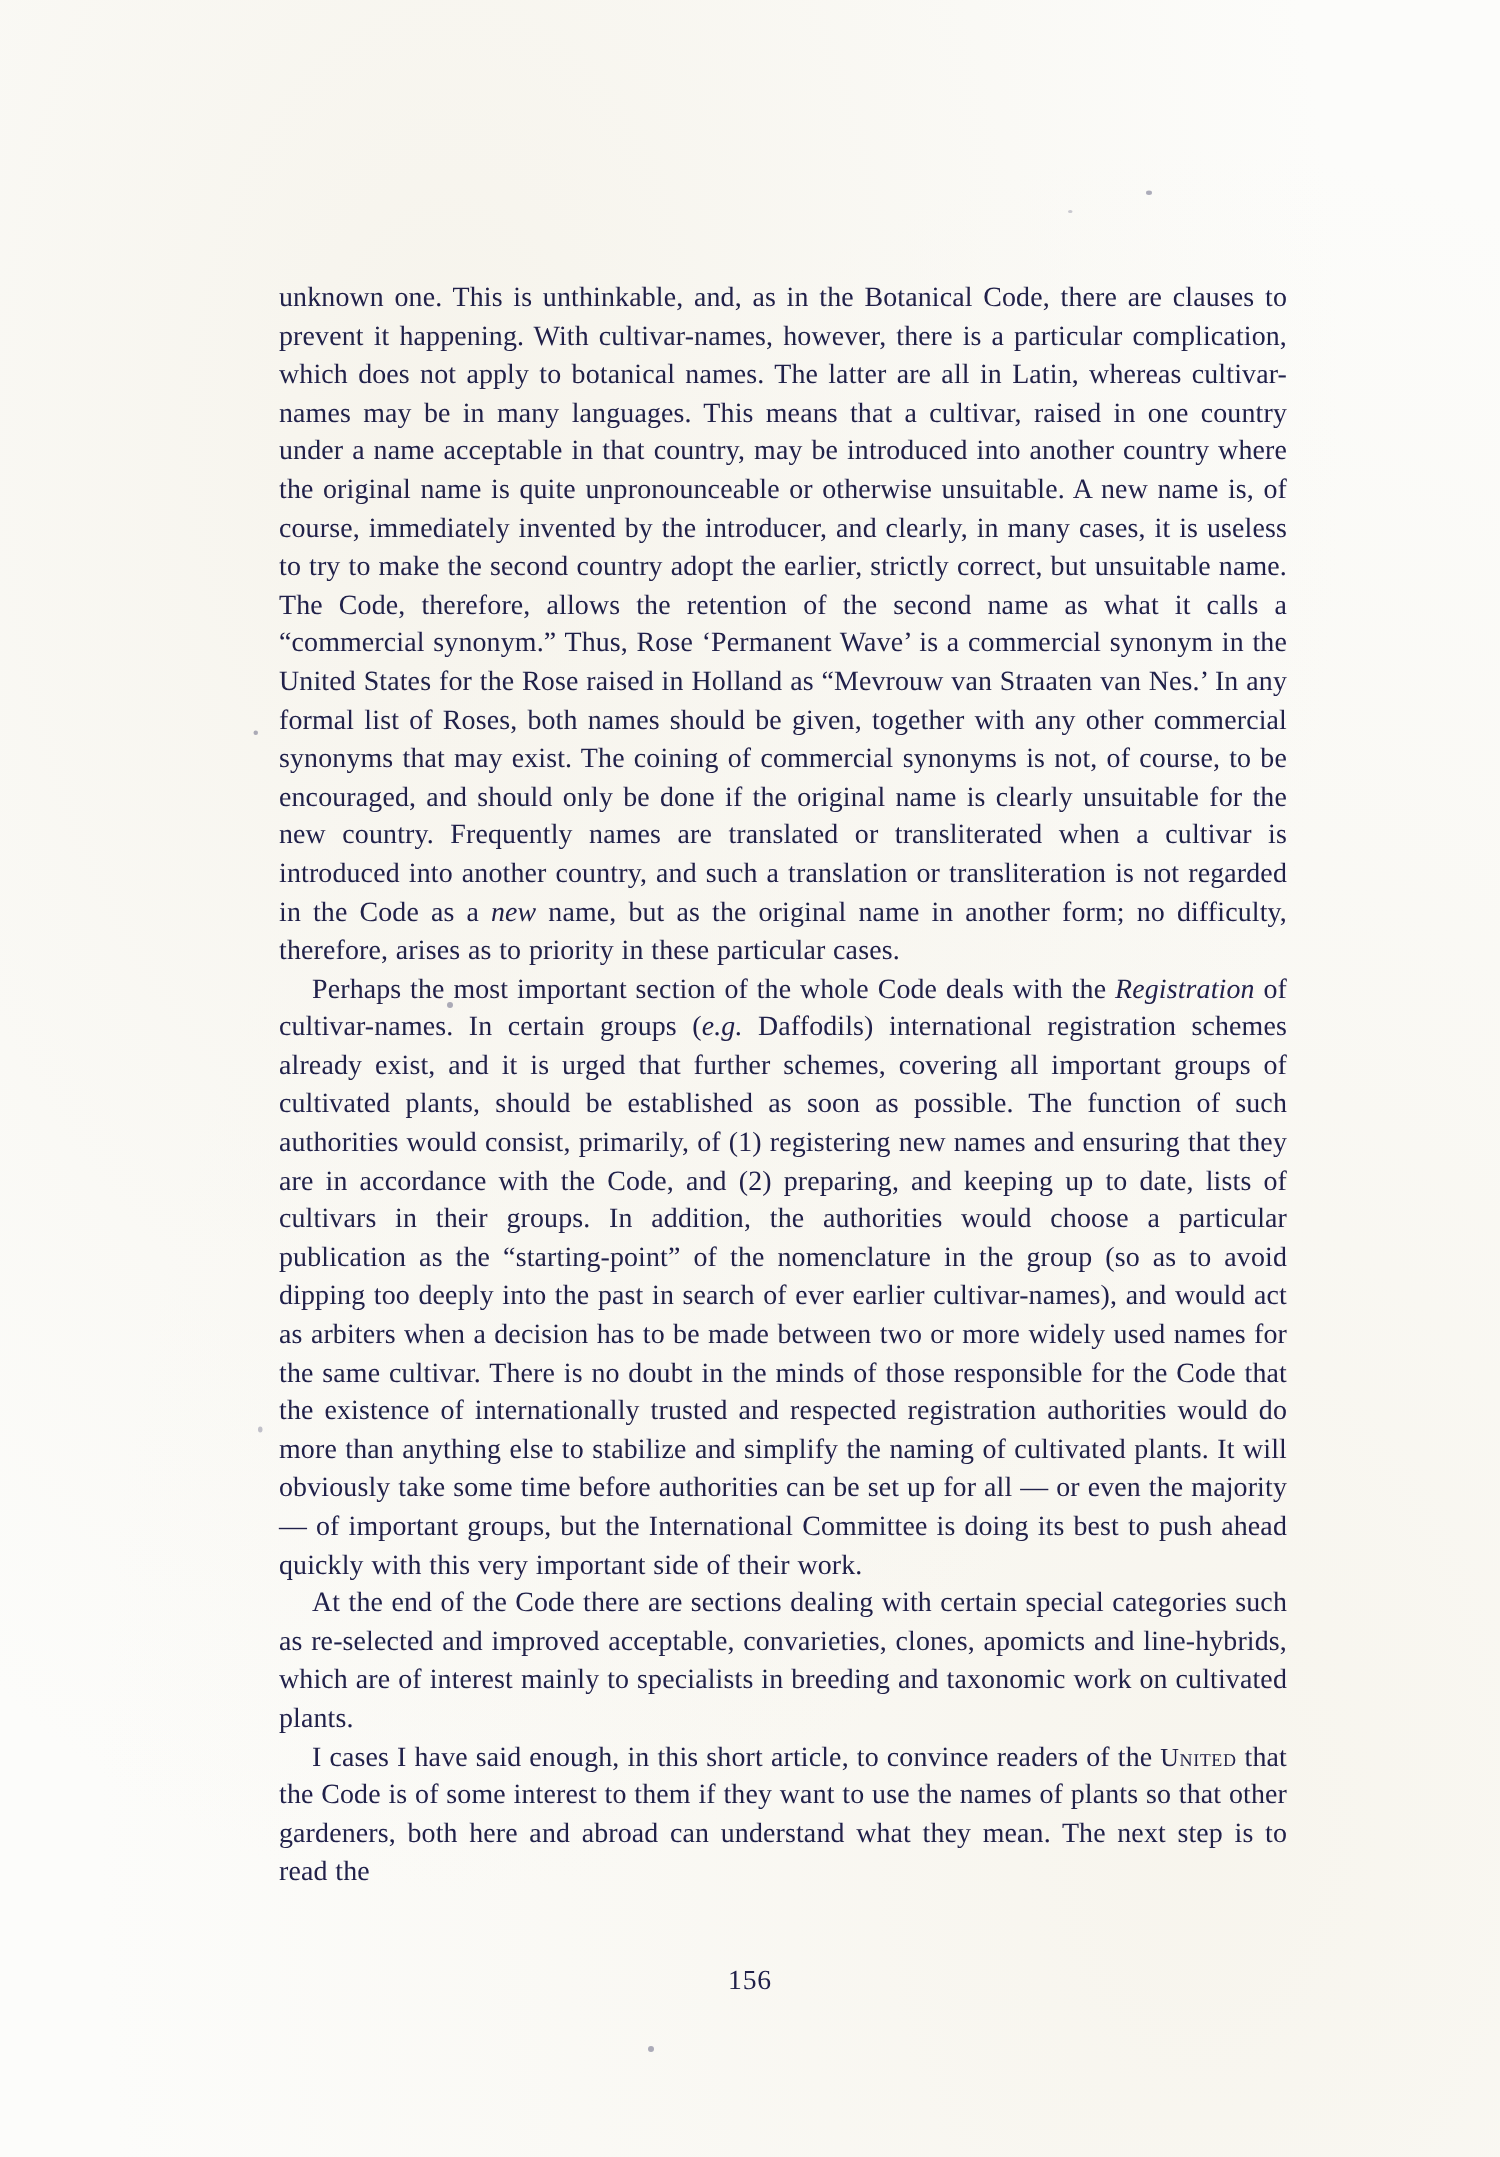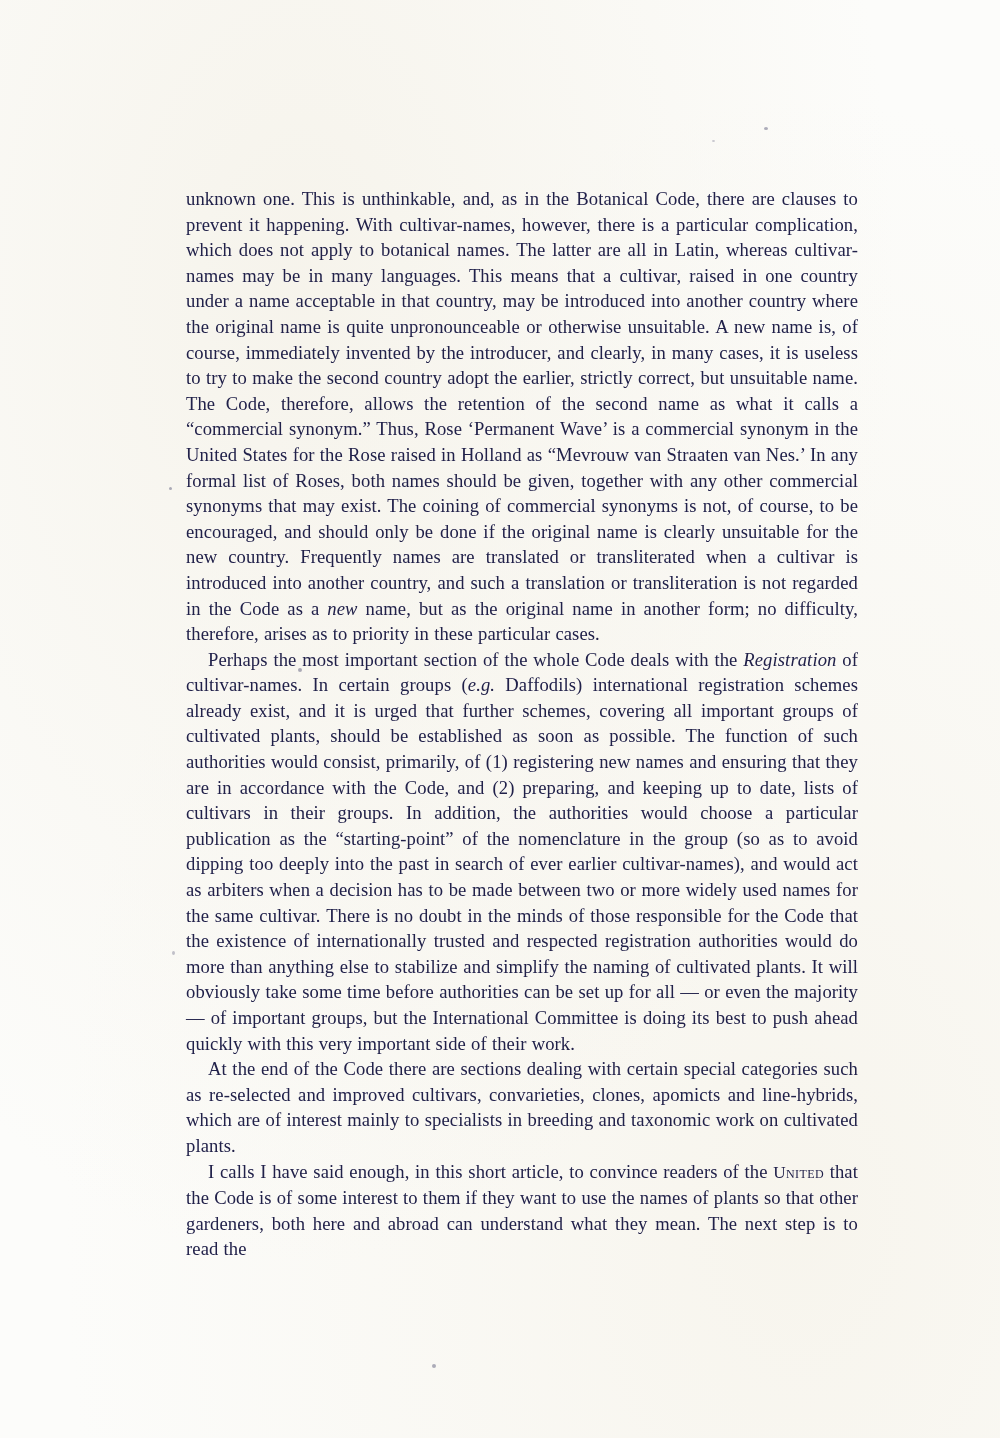"At the end of the" span { text: cultivars -> acceptable }
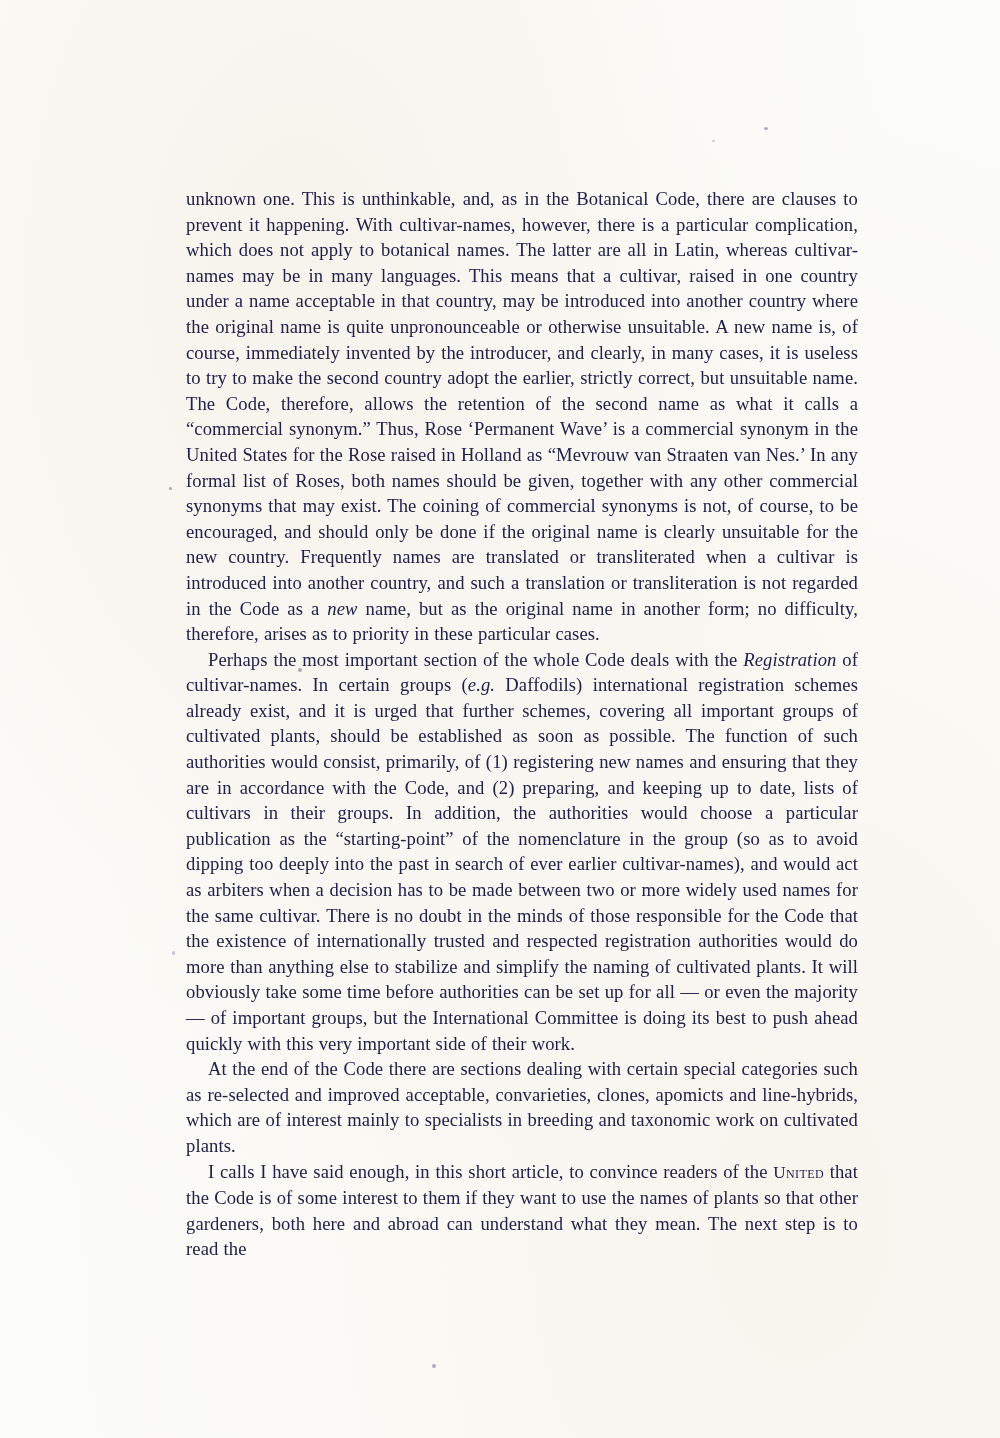"I calls I have said" span { text: calls -> cases }
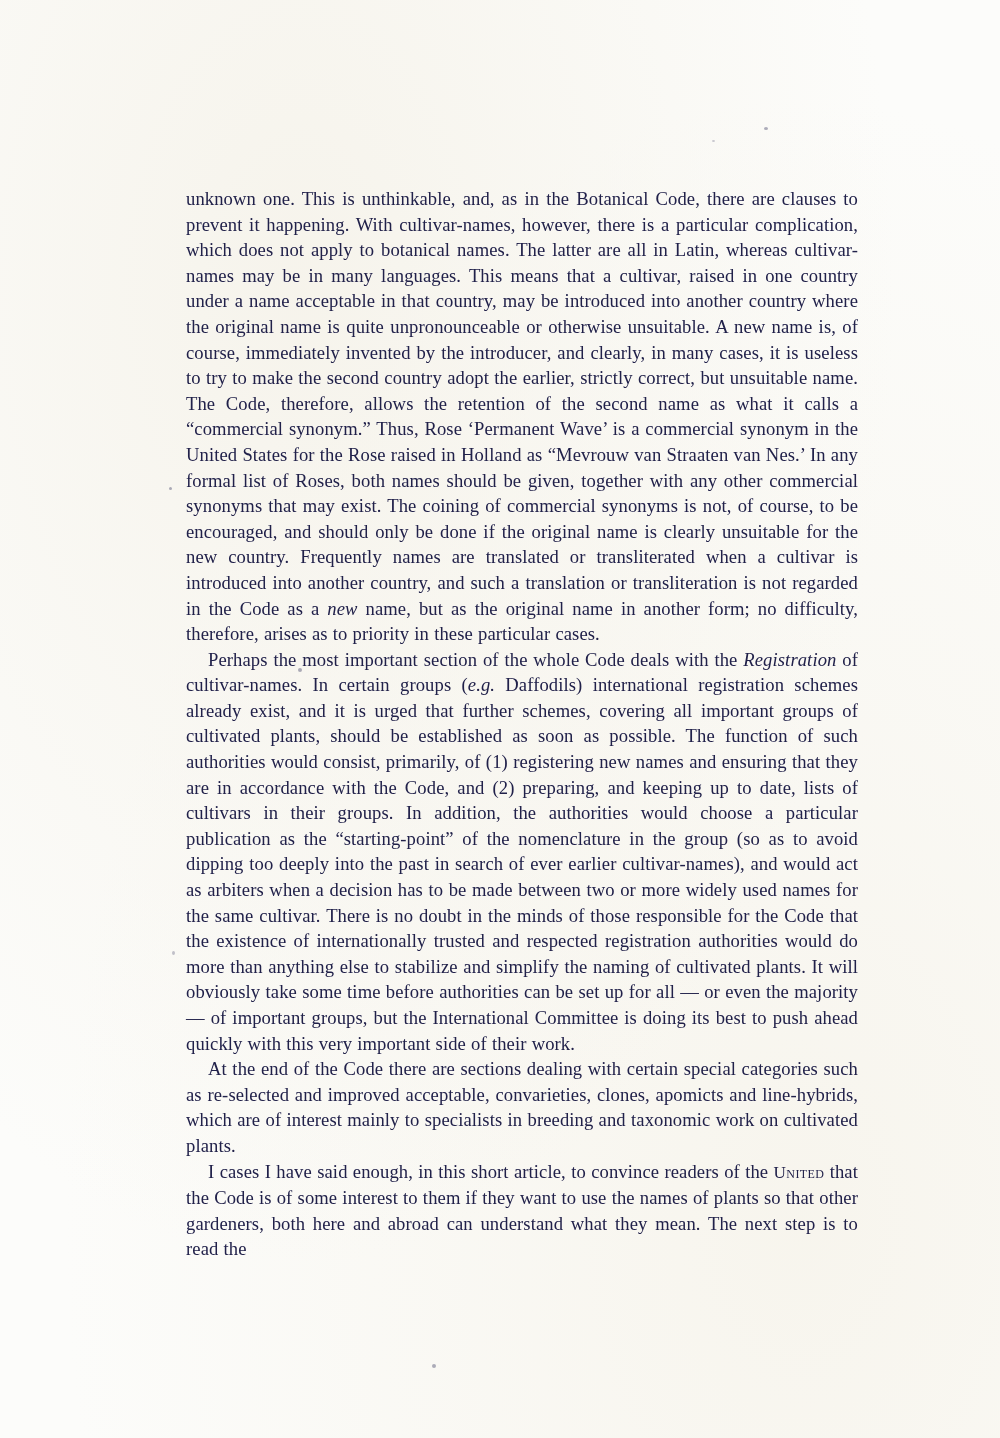"156" div.page-number { html: none -> <div>156</div> }
